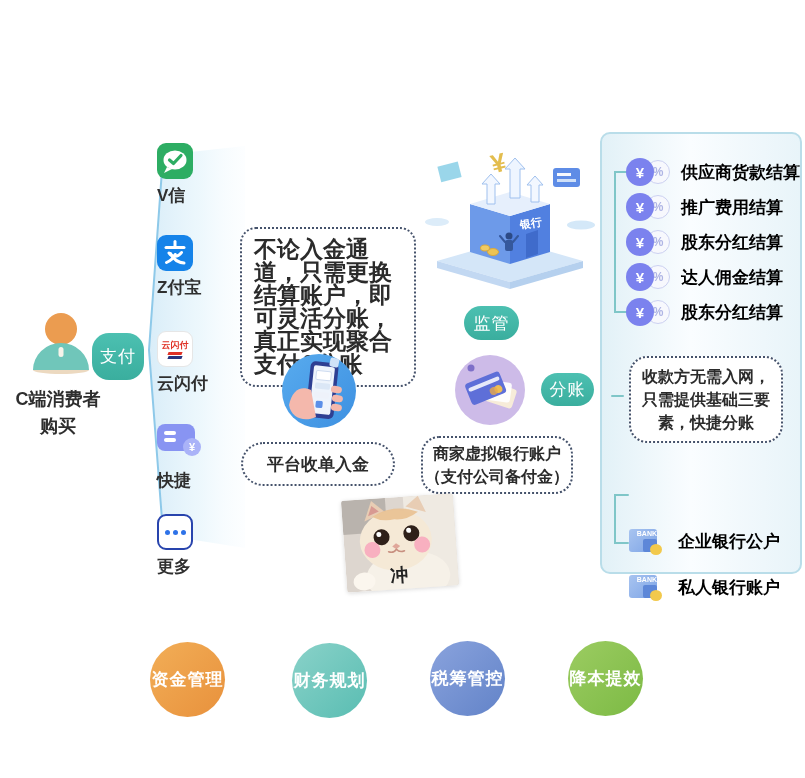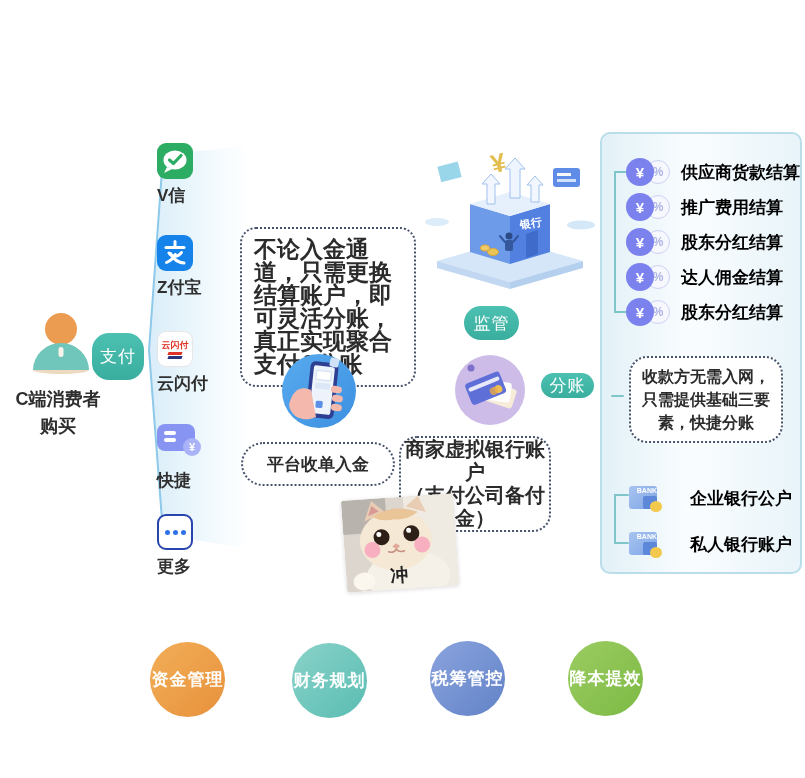"分账" div.badge { height: 25px -> 33px }
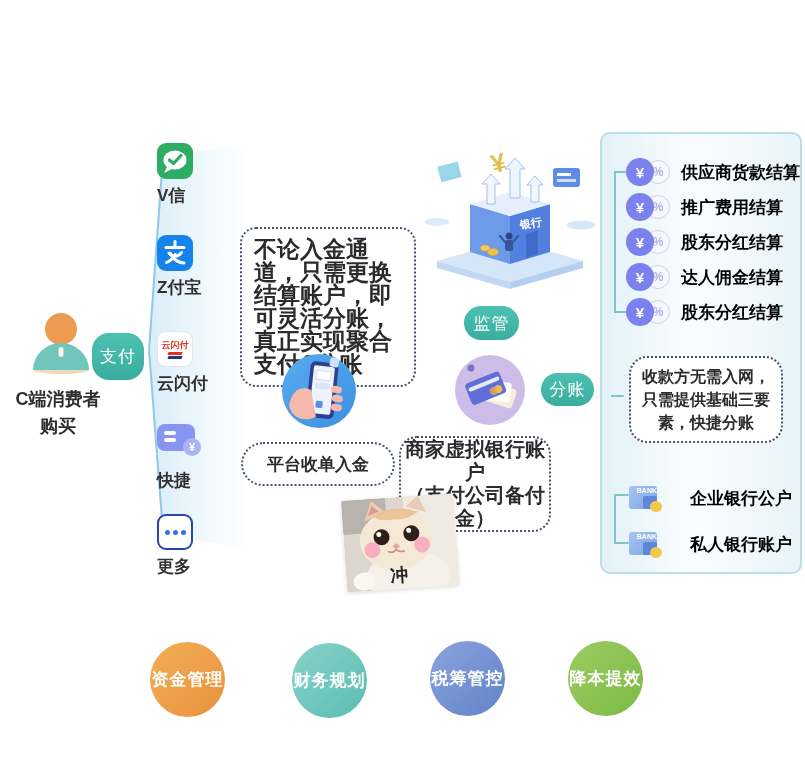"商家虚拟银行账户" div.note { font-size: 20px -> 16px; left: 399px -> 421px }
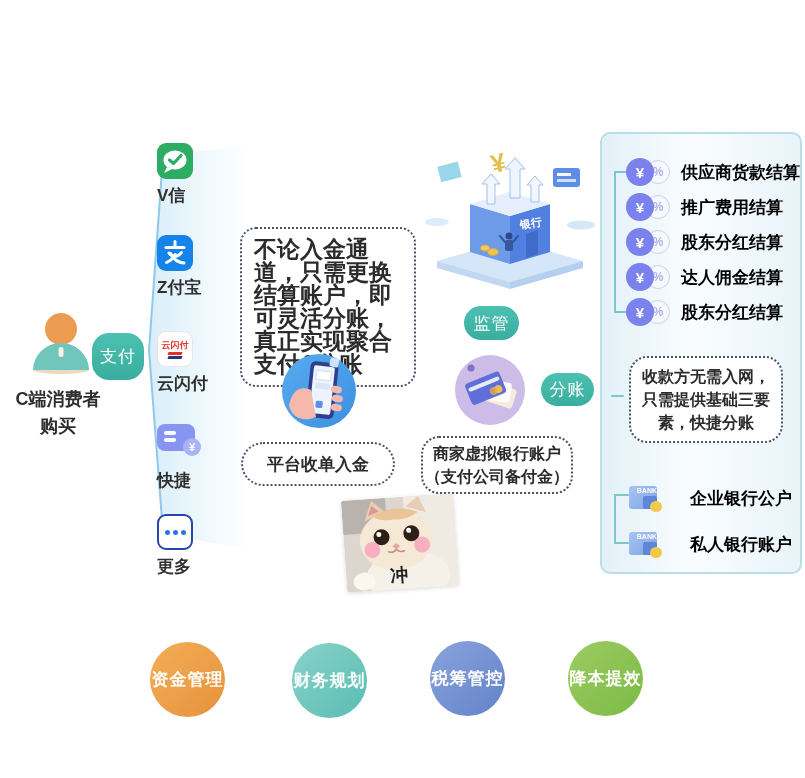"企业银行公户" .acct-row { gap: 26px -> 14px; margin-top: none -> 43px }
